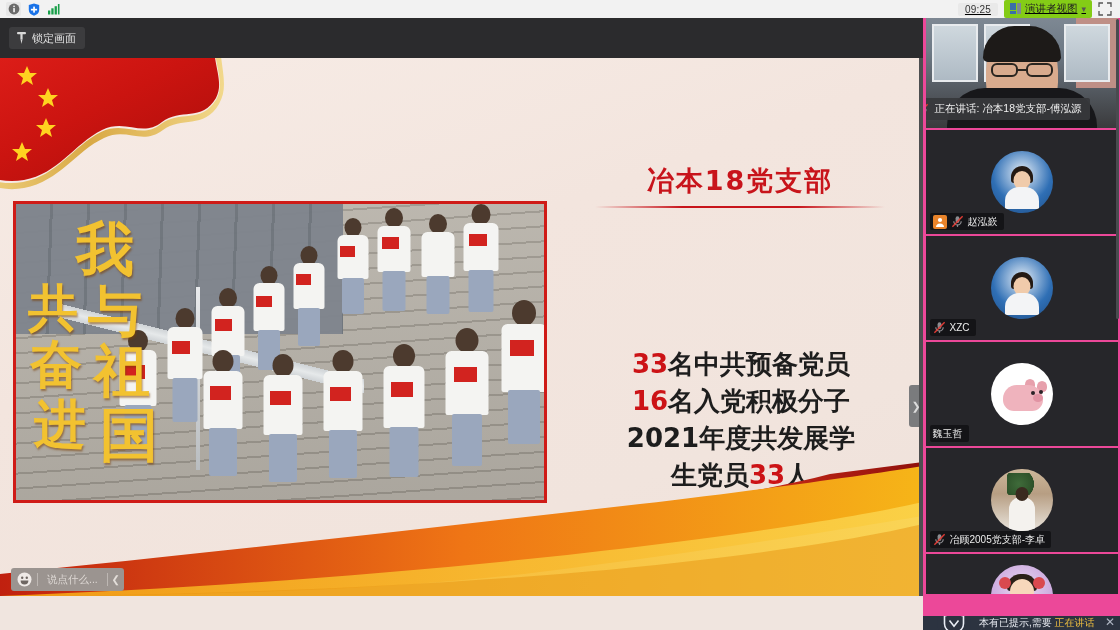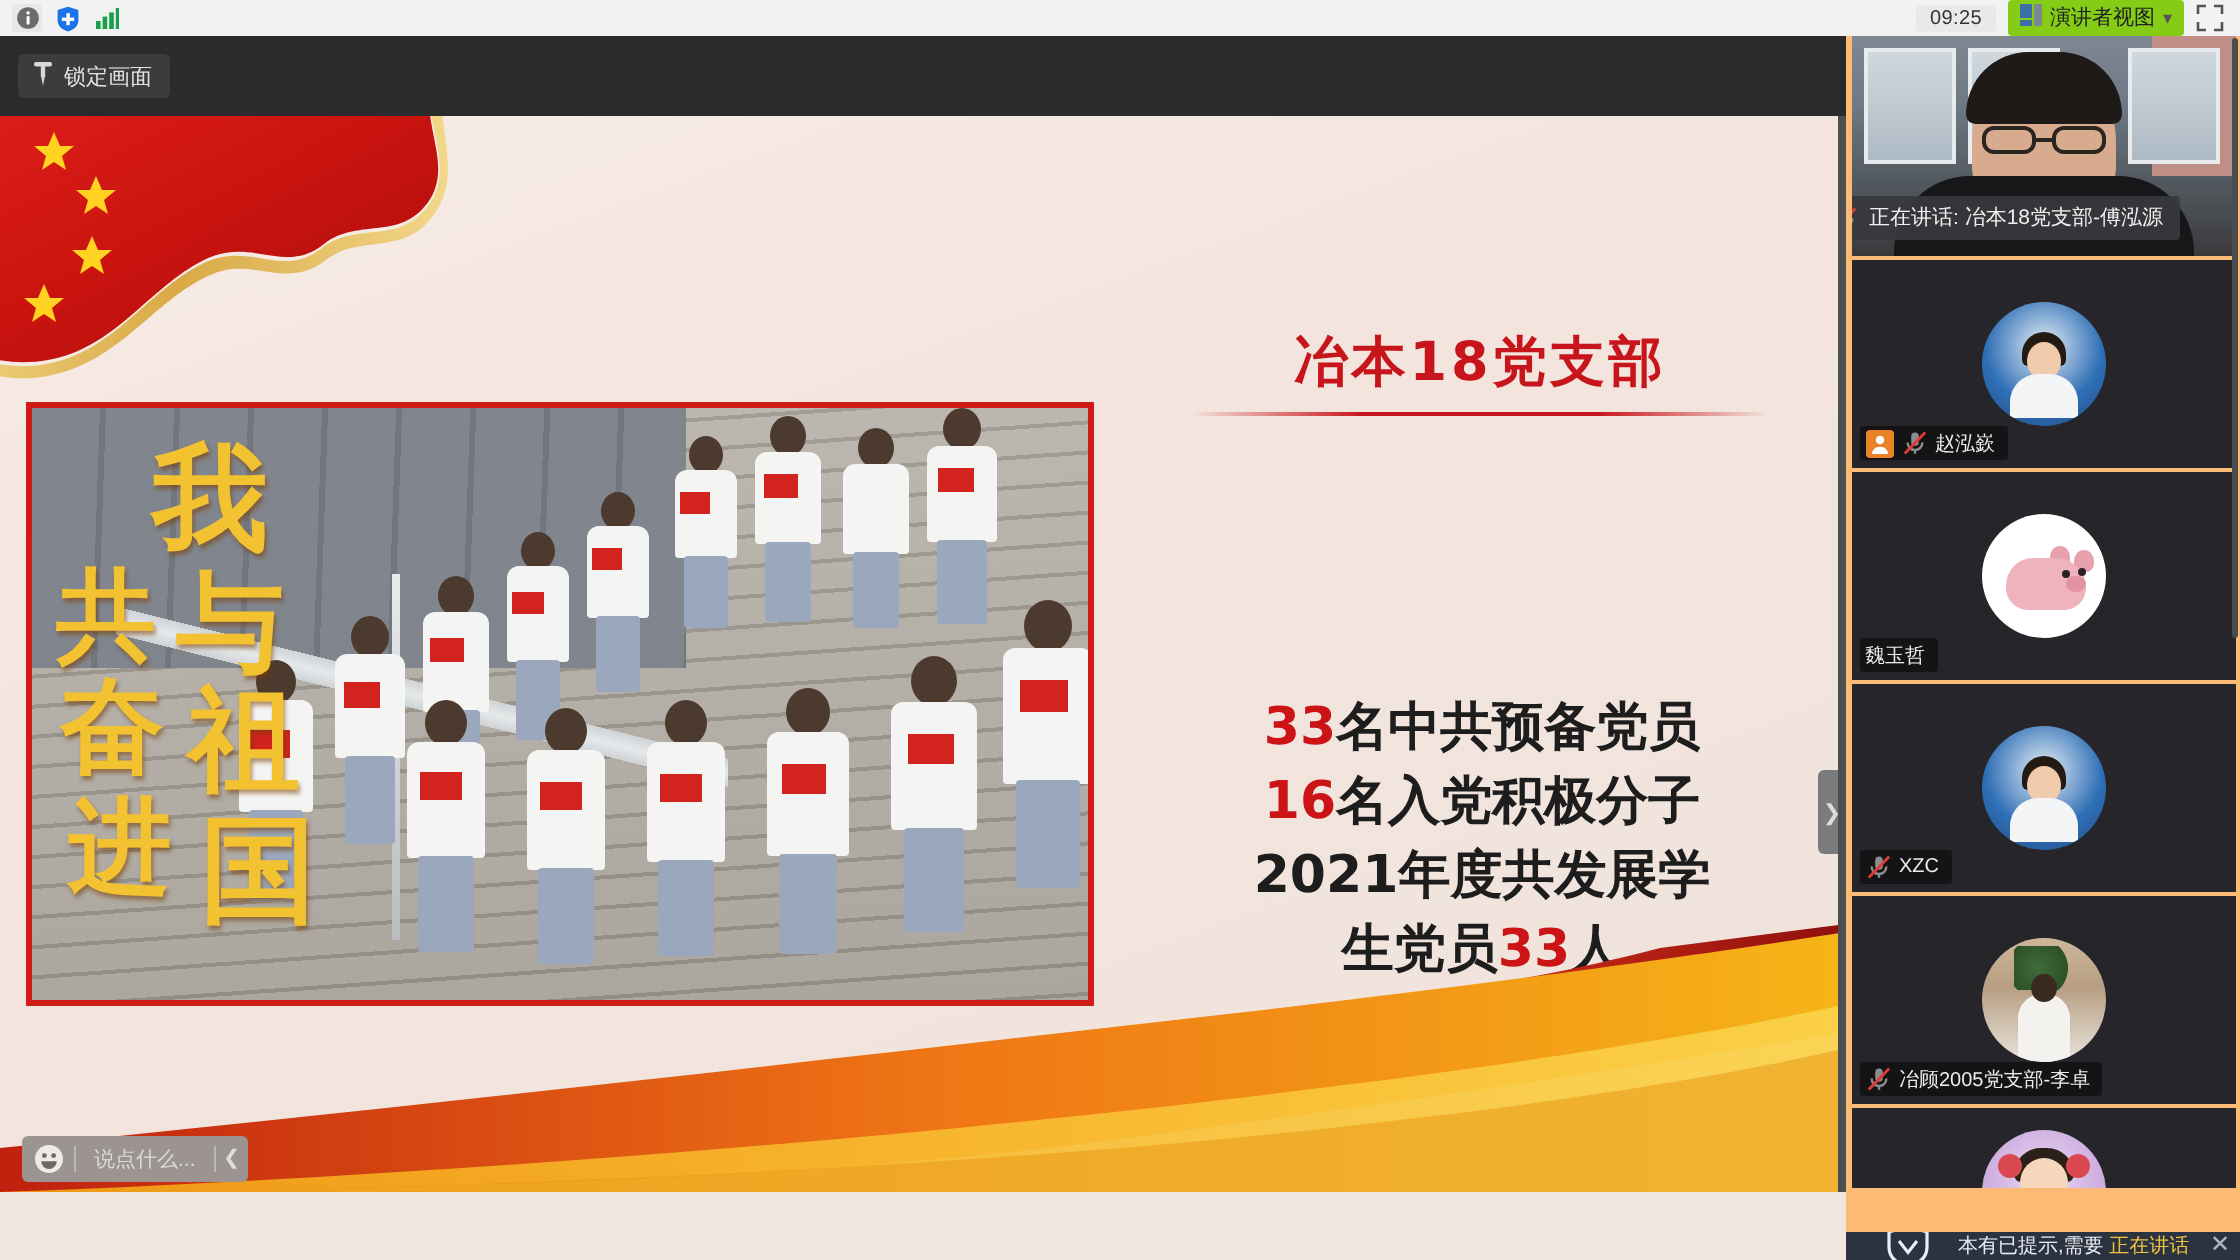"09:25" .sysbar-right { text-decoration: none -> underline }
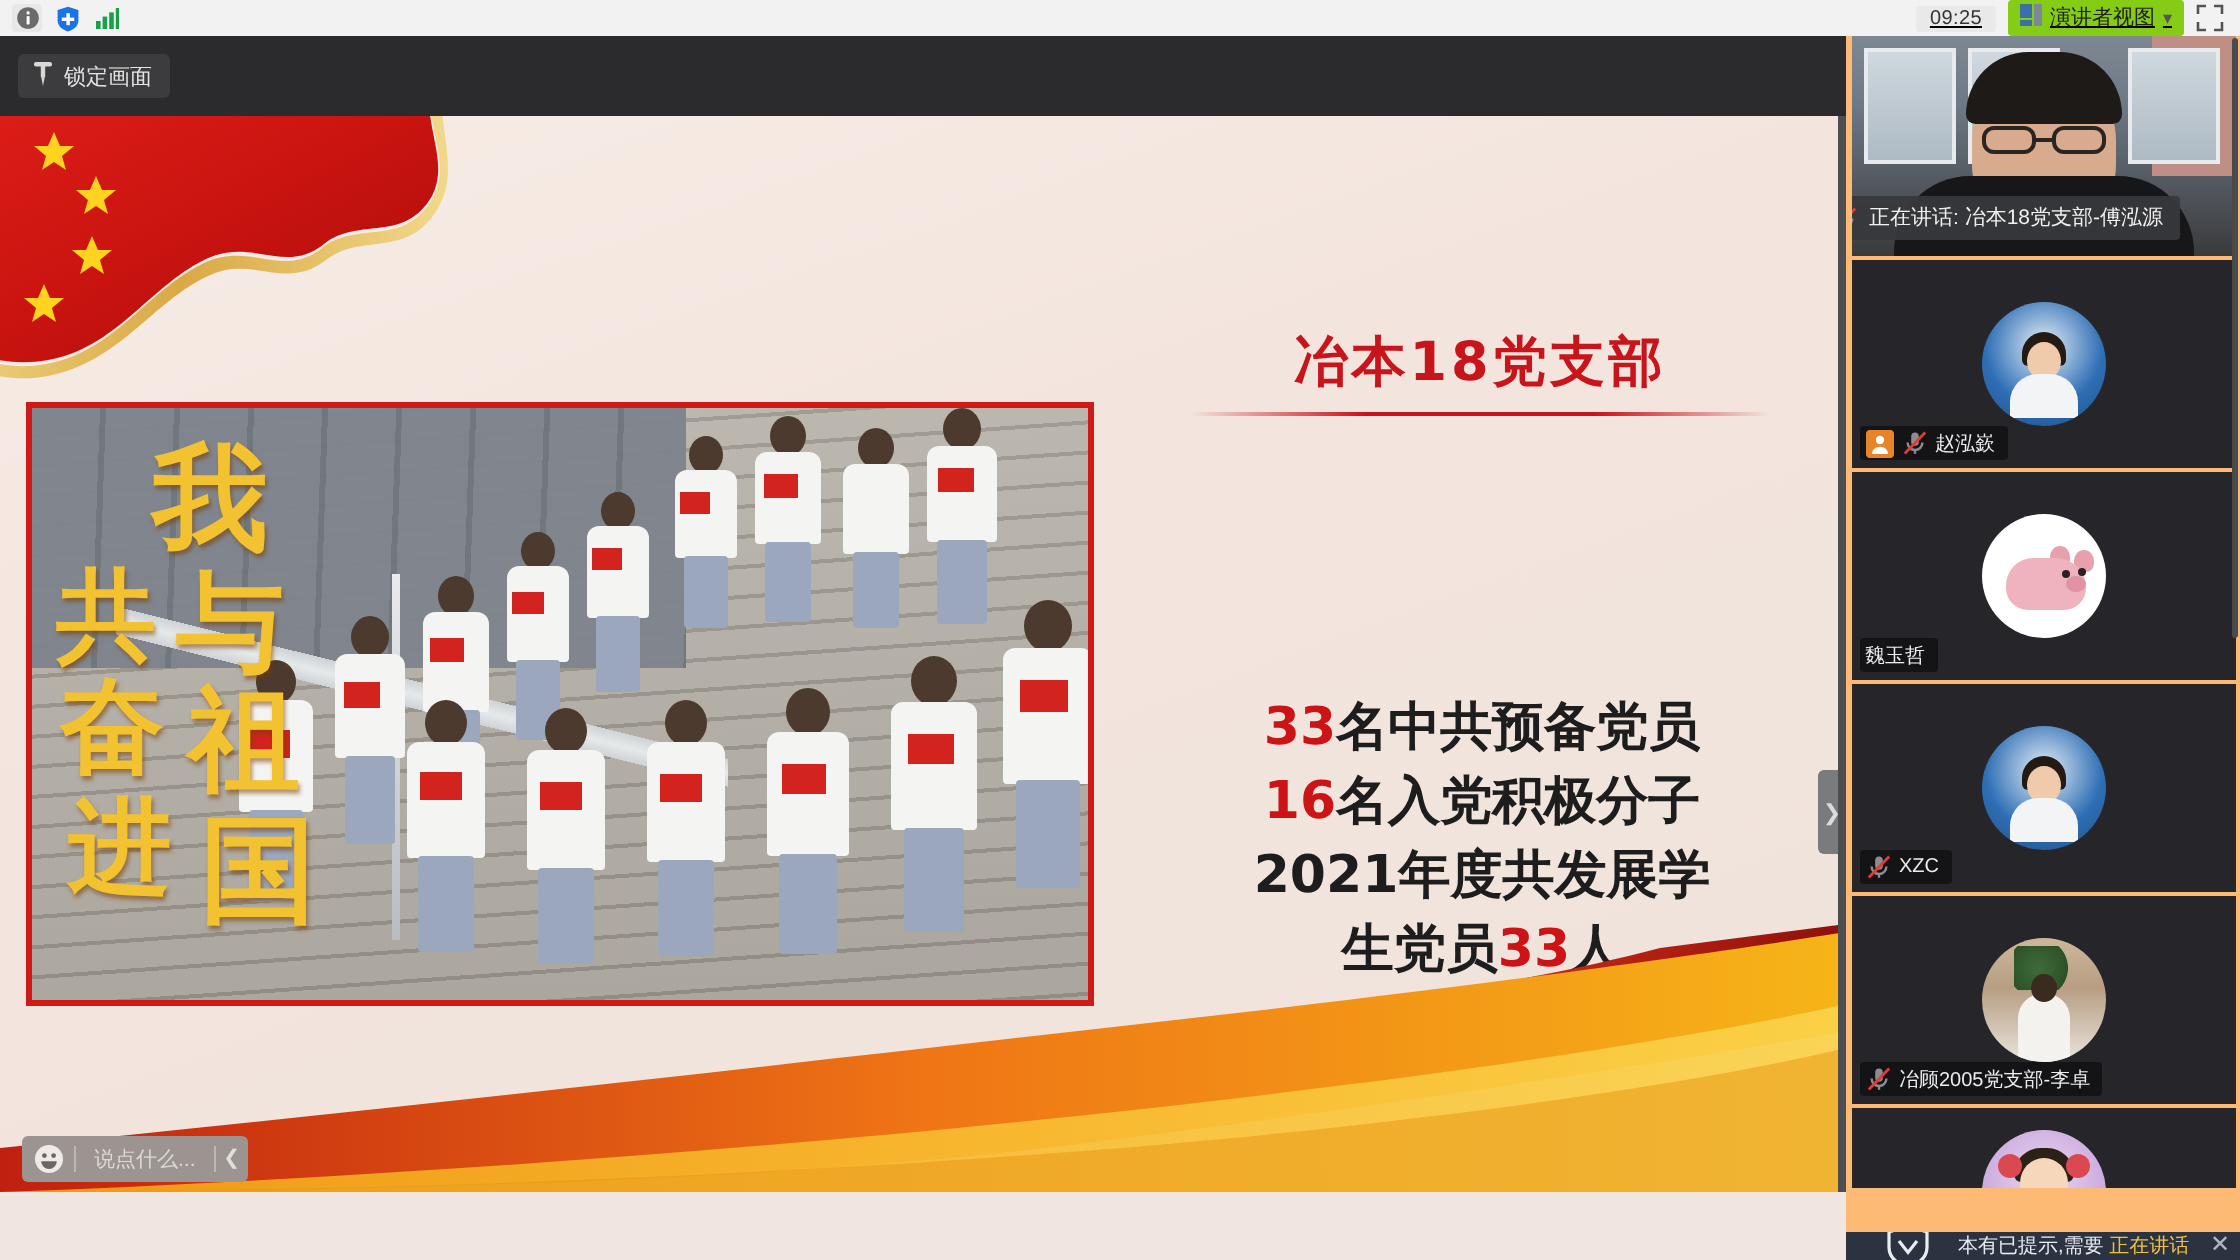"正在讲话: 冶本18党支部-傅泓源" .panel { background: #fdba74 -> #ec4899 }
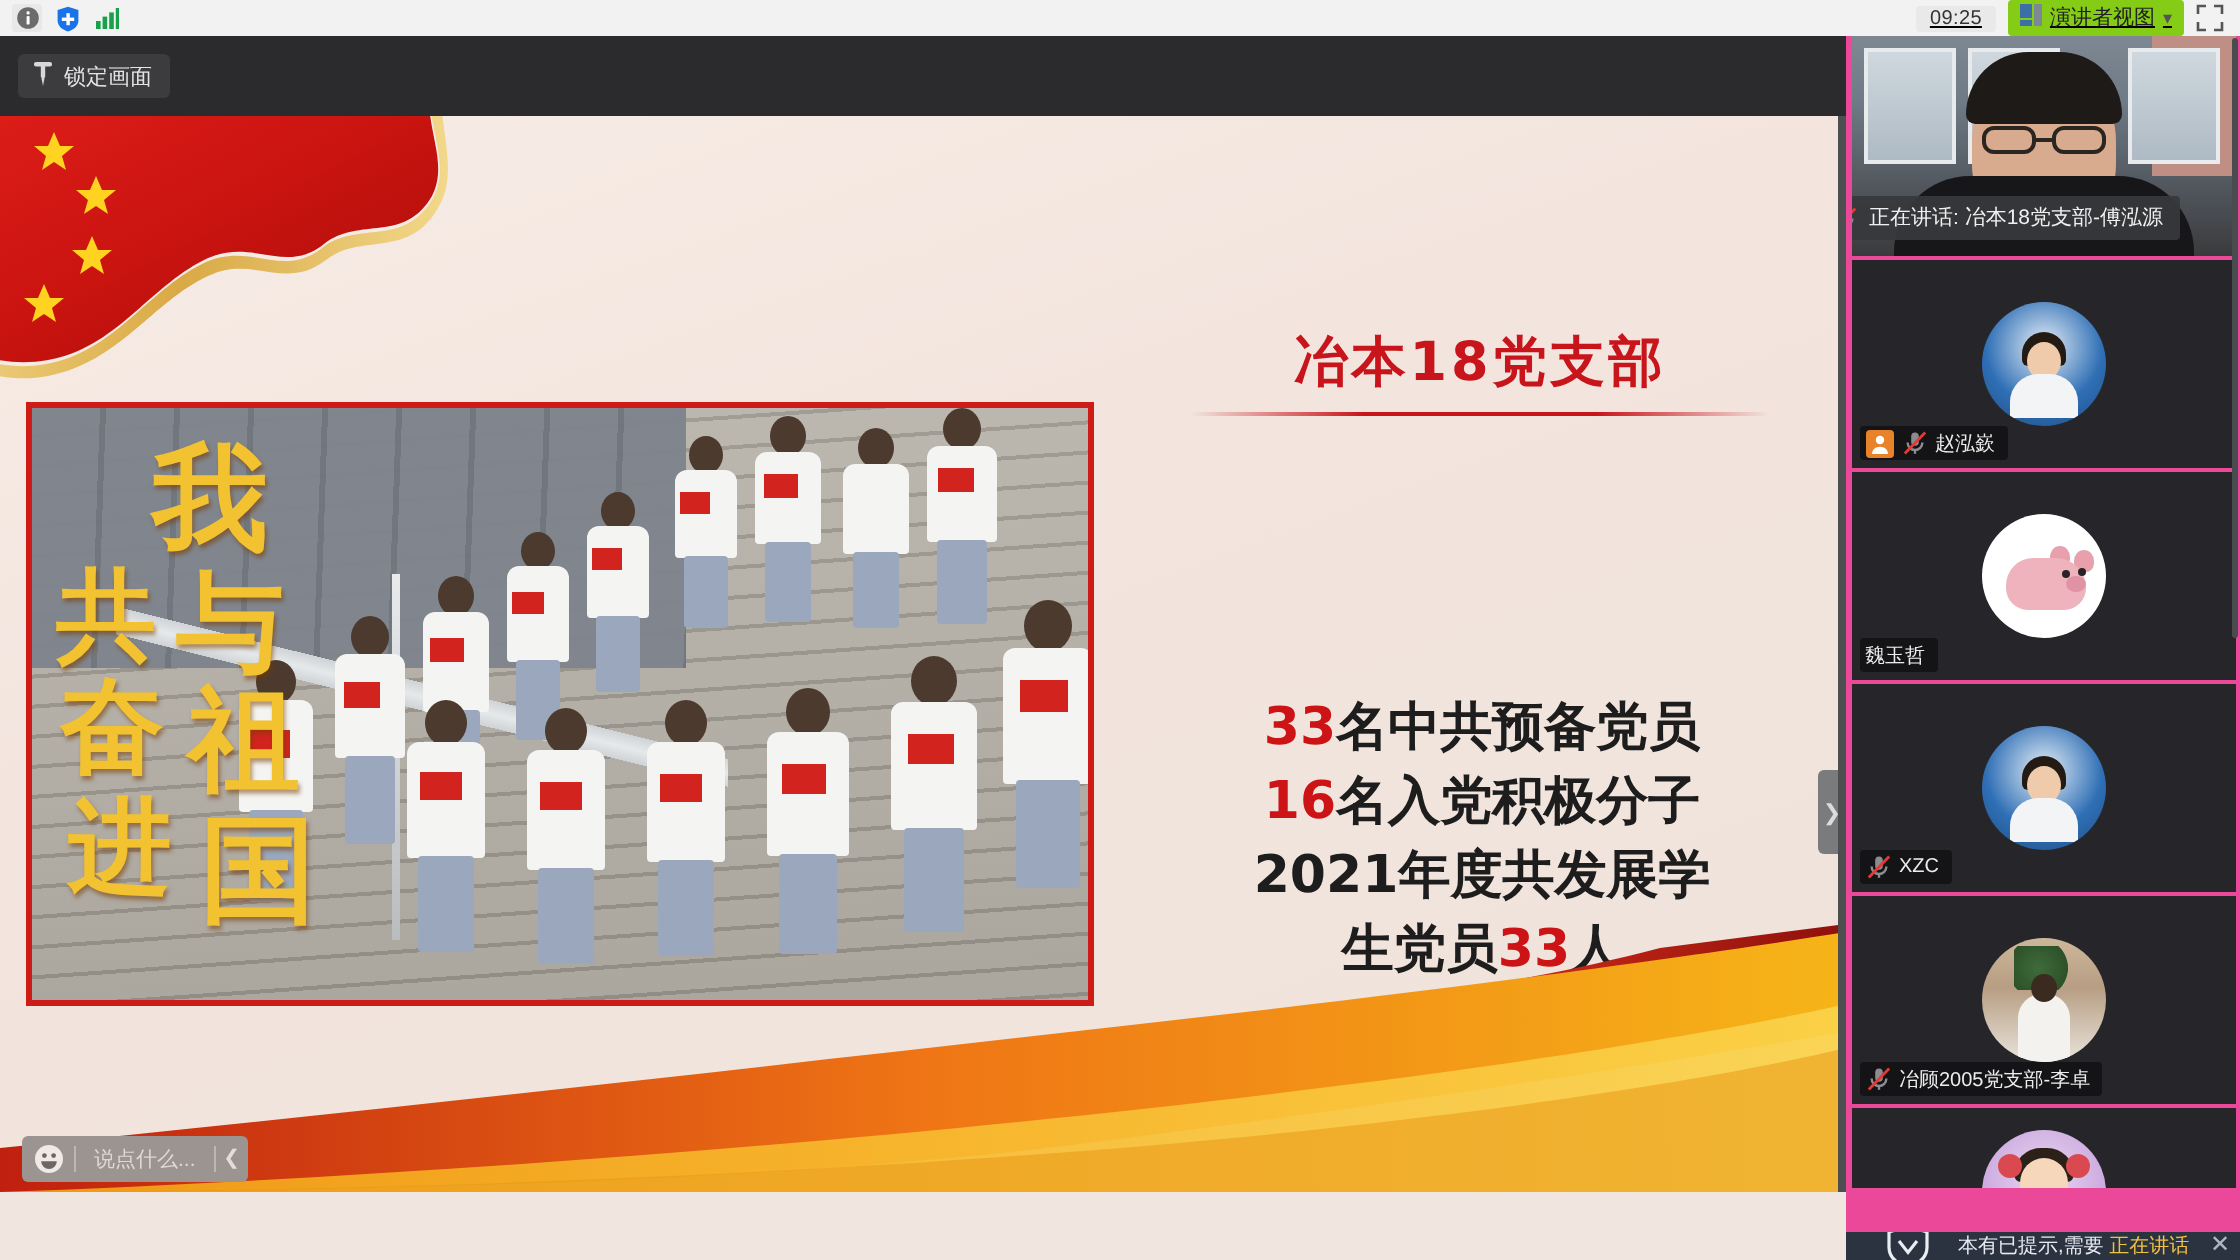"魏玉哲" div.tile { order: before "XZC" -> after "XZC" }
